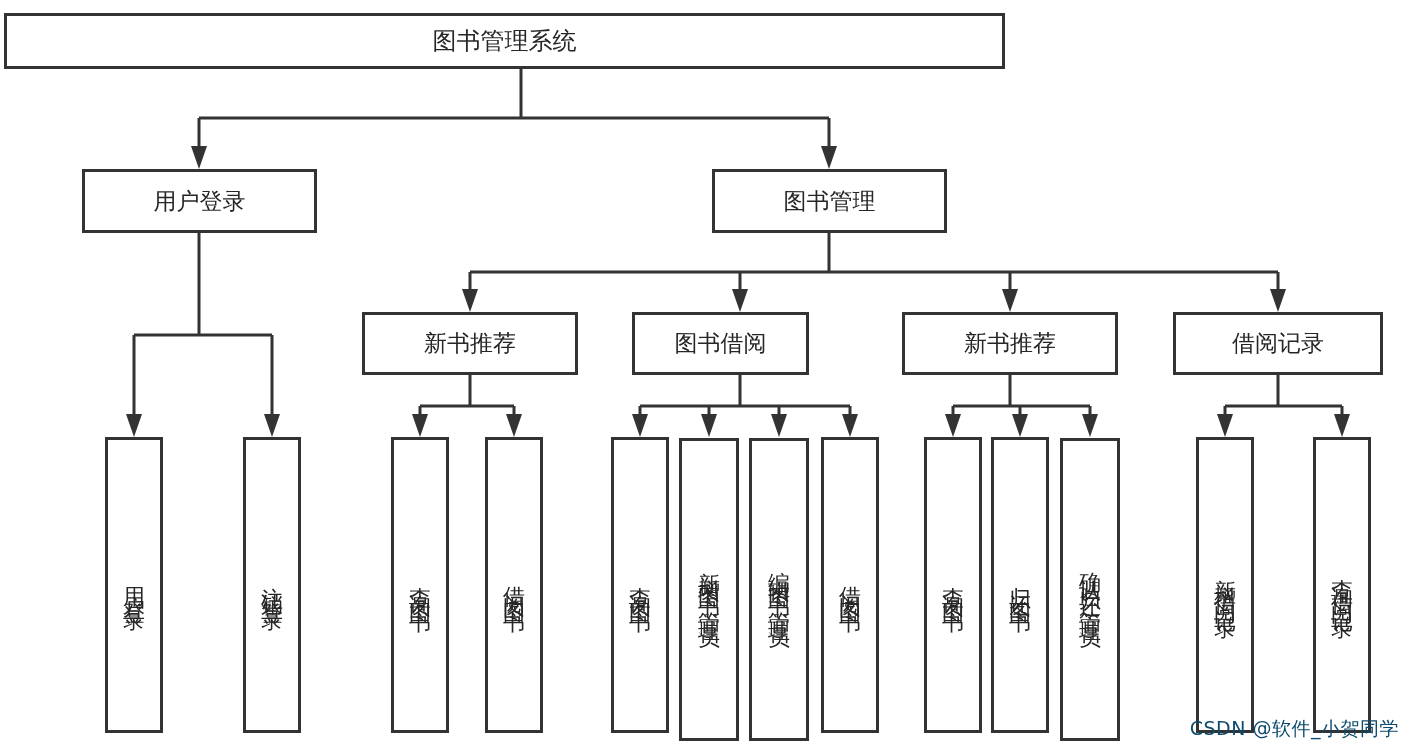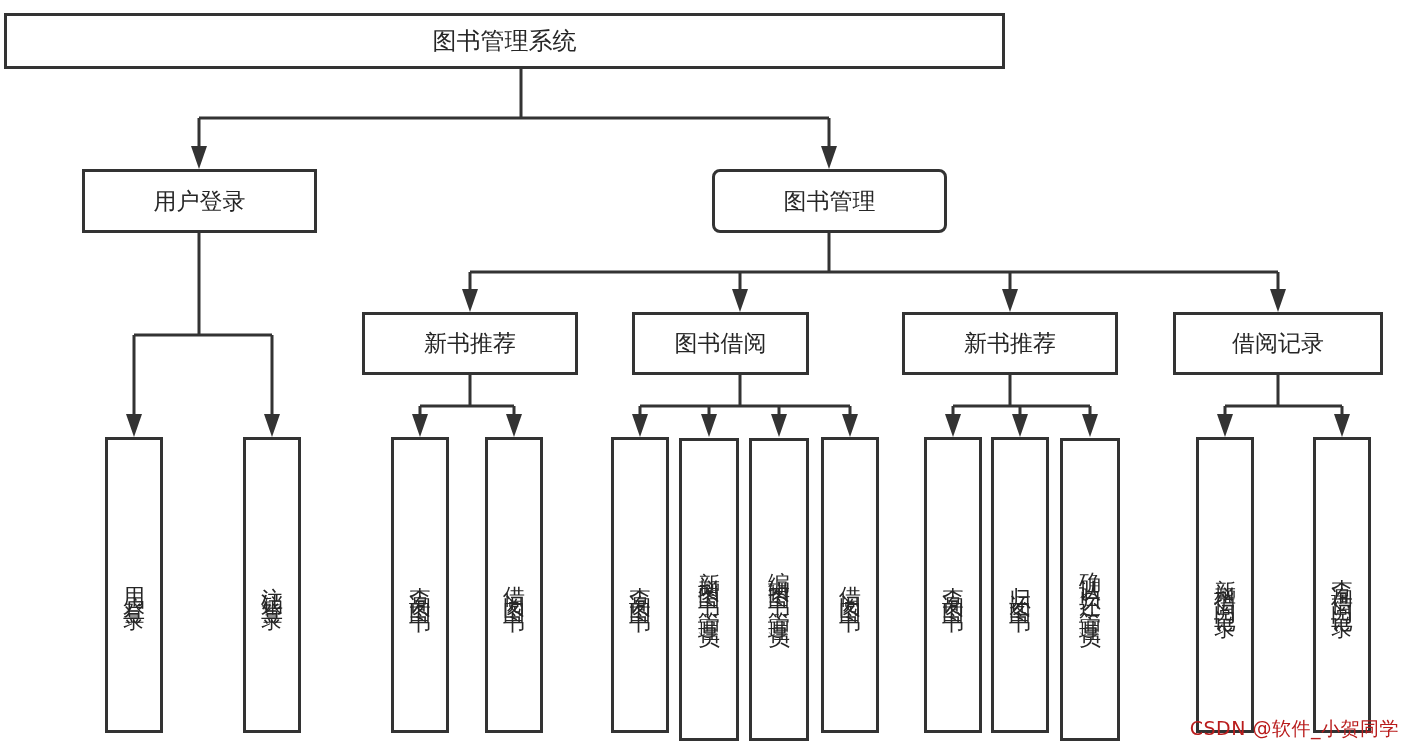"图书管理" div.box { border-radius: 8px -> none }
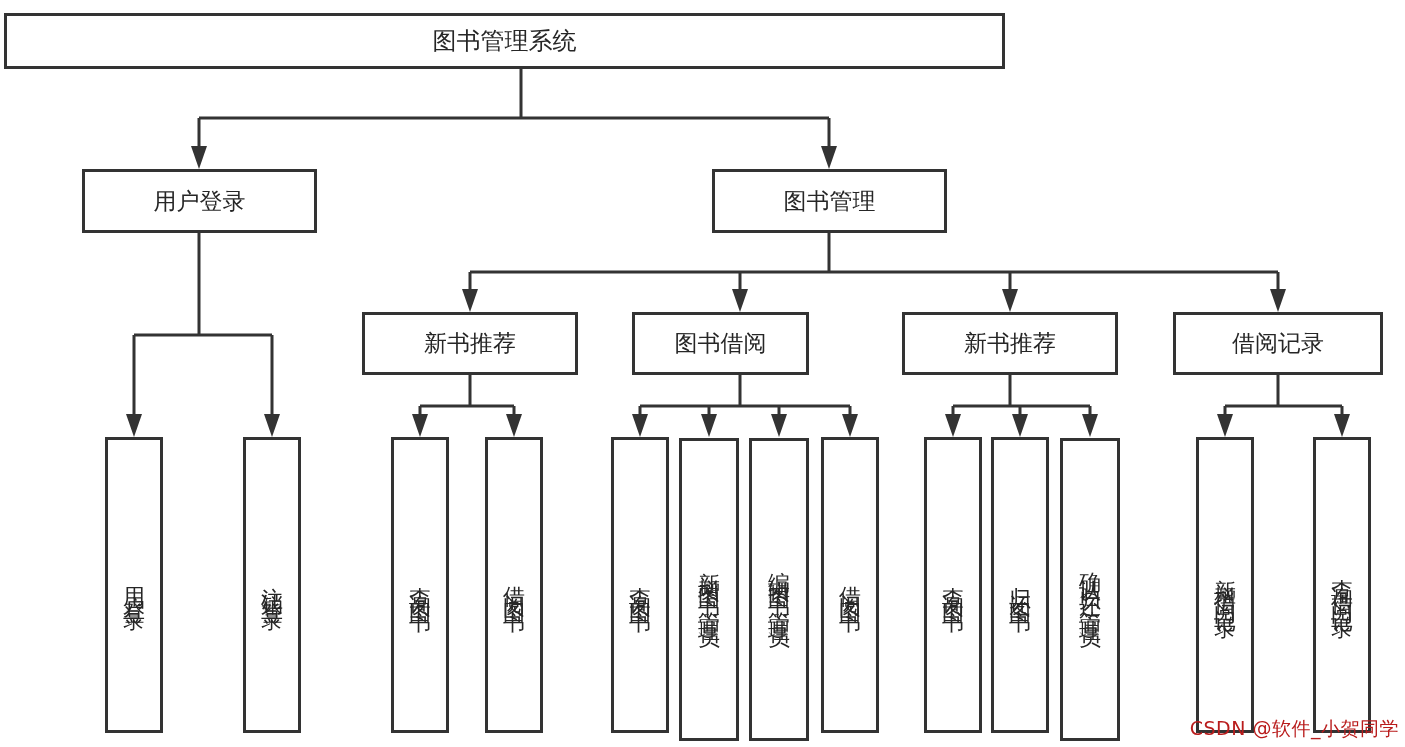"CSDN @软件_小贺同学" .watermark { color: #b91c1c -> #0c4a6e }
